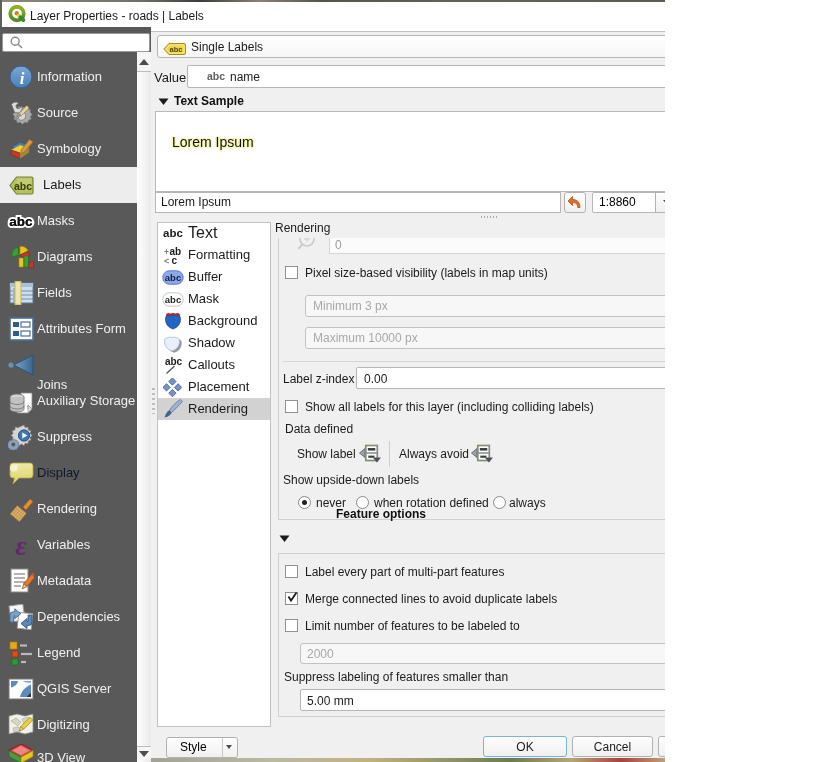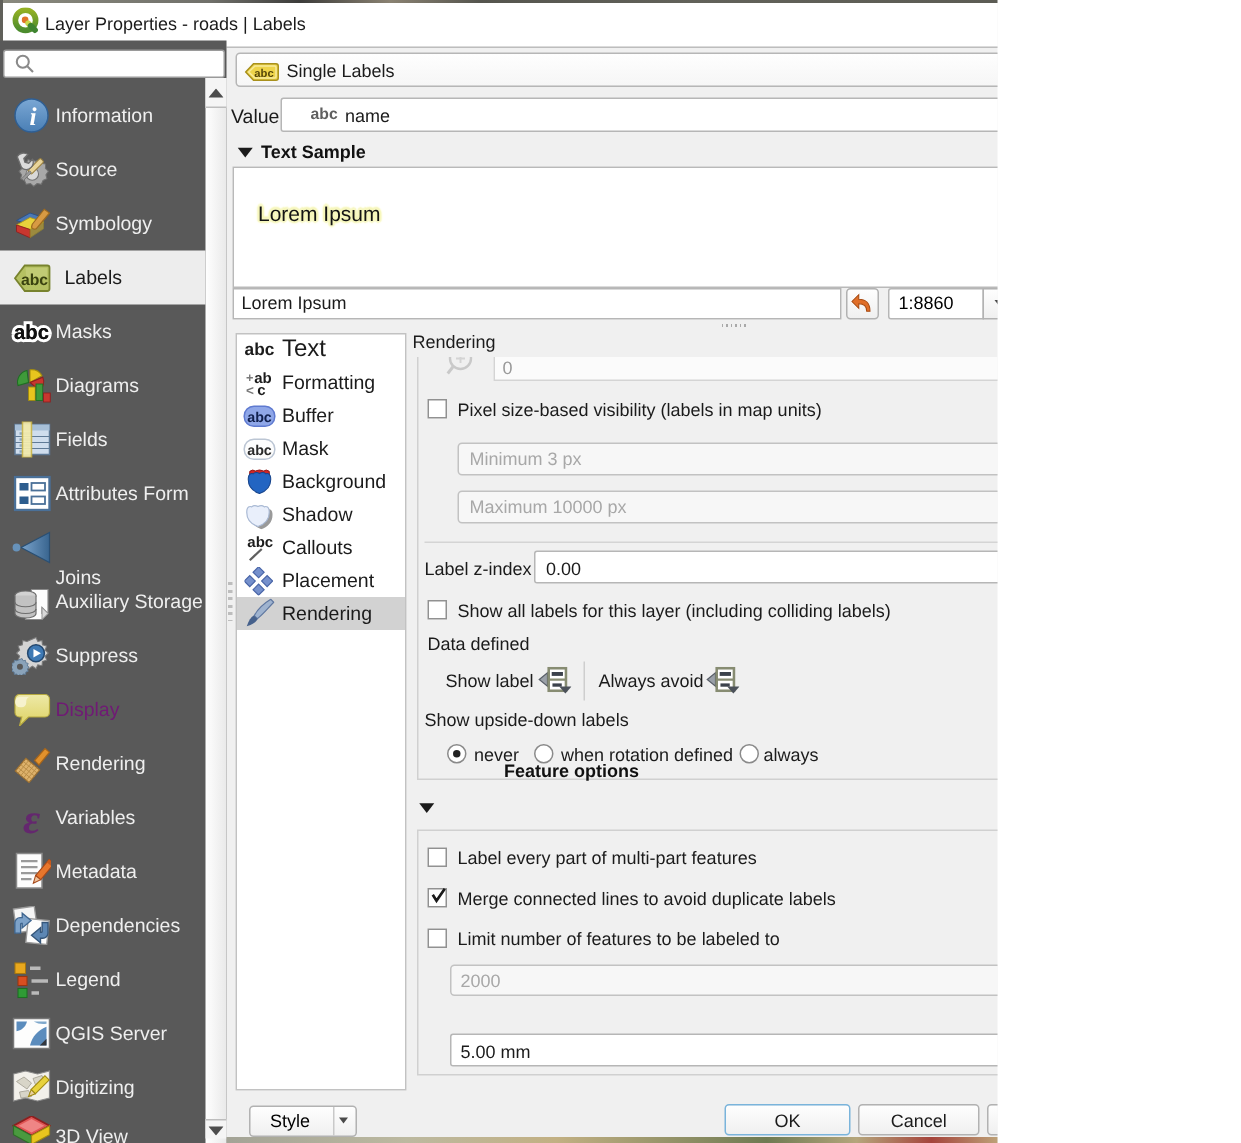"Display" div.abs { color: #701a75 -> #0f172a }
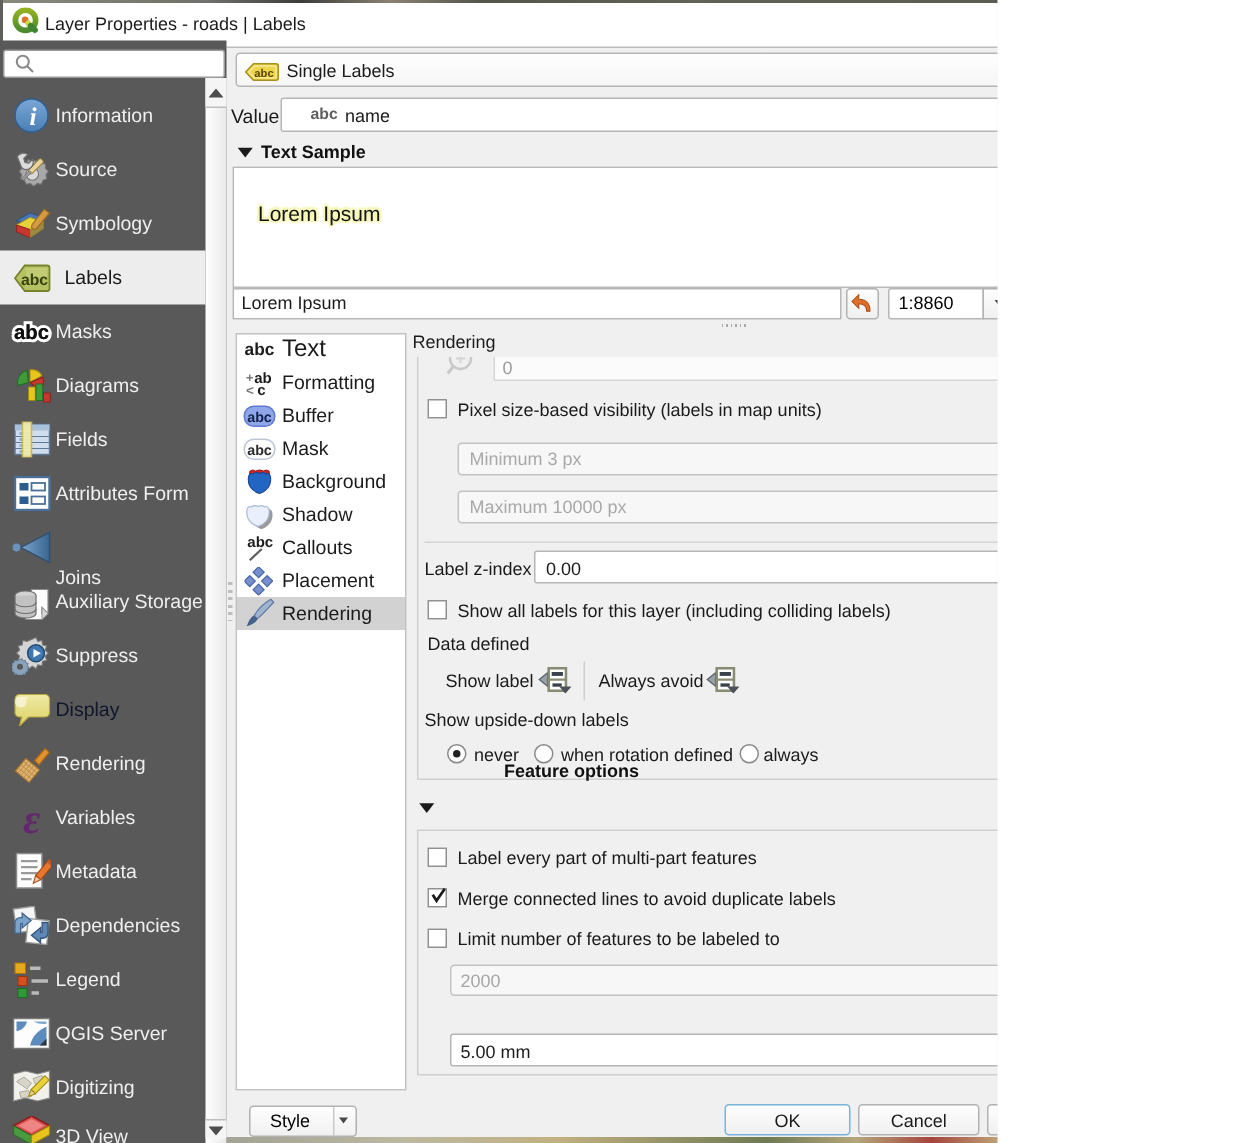"Suppress labeling of features smaller" div.txt { html: none -> <div>Suppress labeling of features smaller than</div> }
